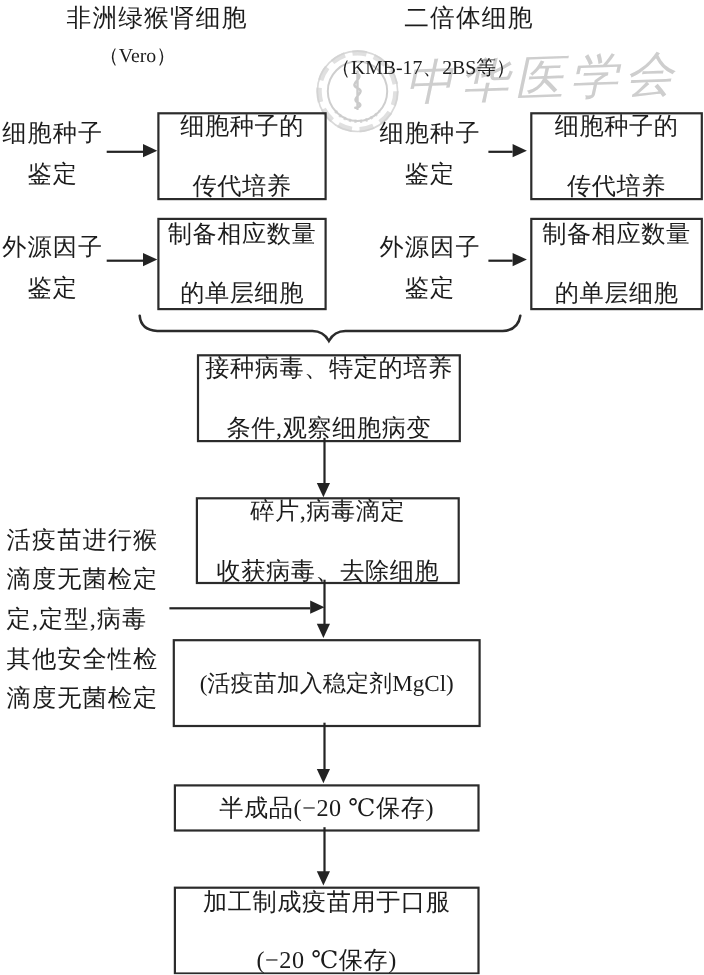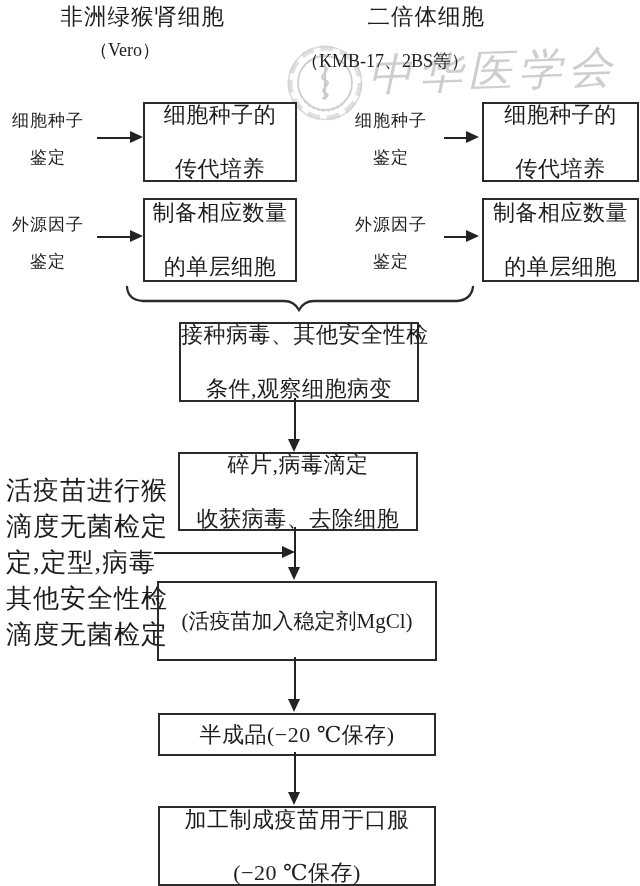"细胞种子" .lbl { font-size: 17px -> 22px }
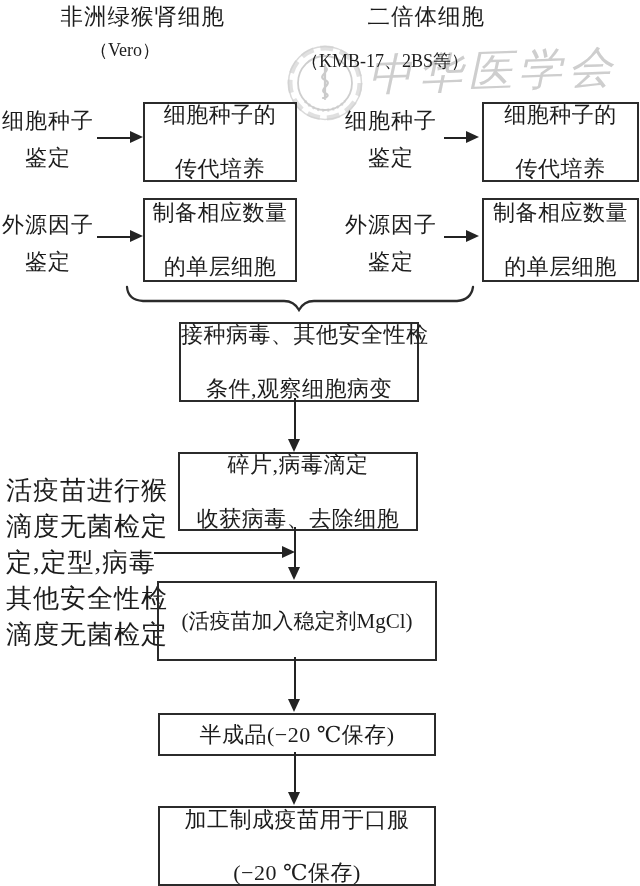"接种病毒、其他安全性检" span { text: 其他安全性检 -> 特定的培养 }
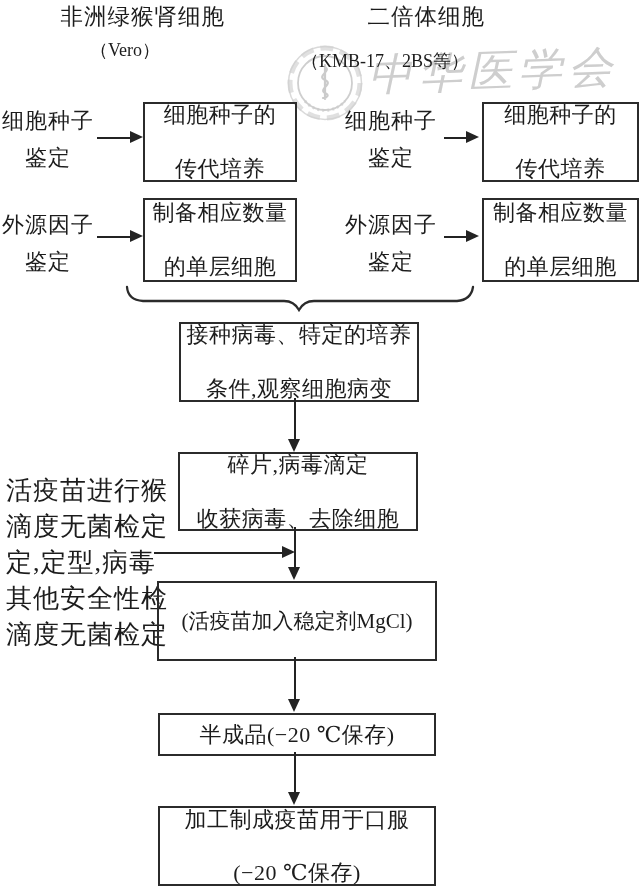"活疫苗进行猴" .sidenote { font-size: 26px -> 22px }
